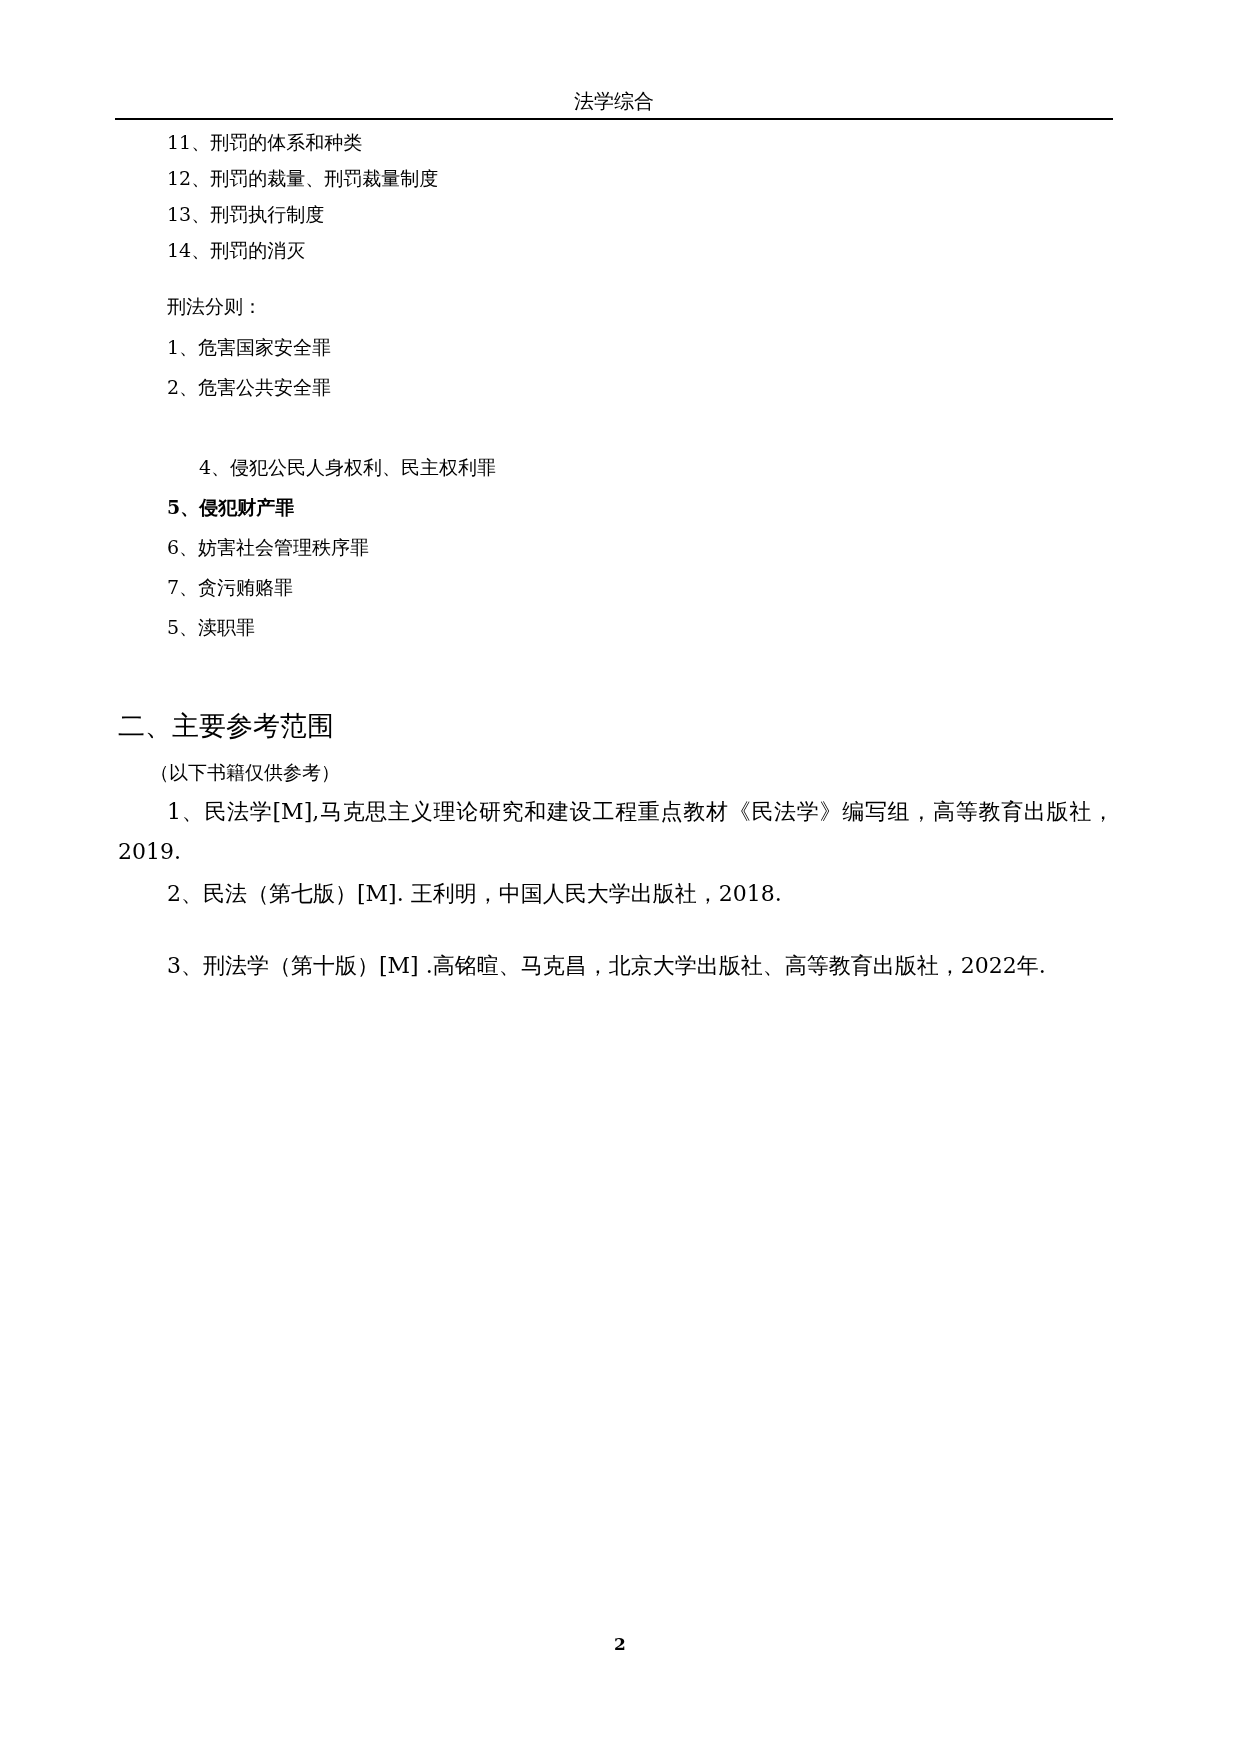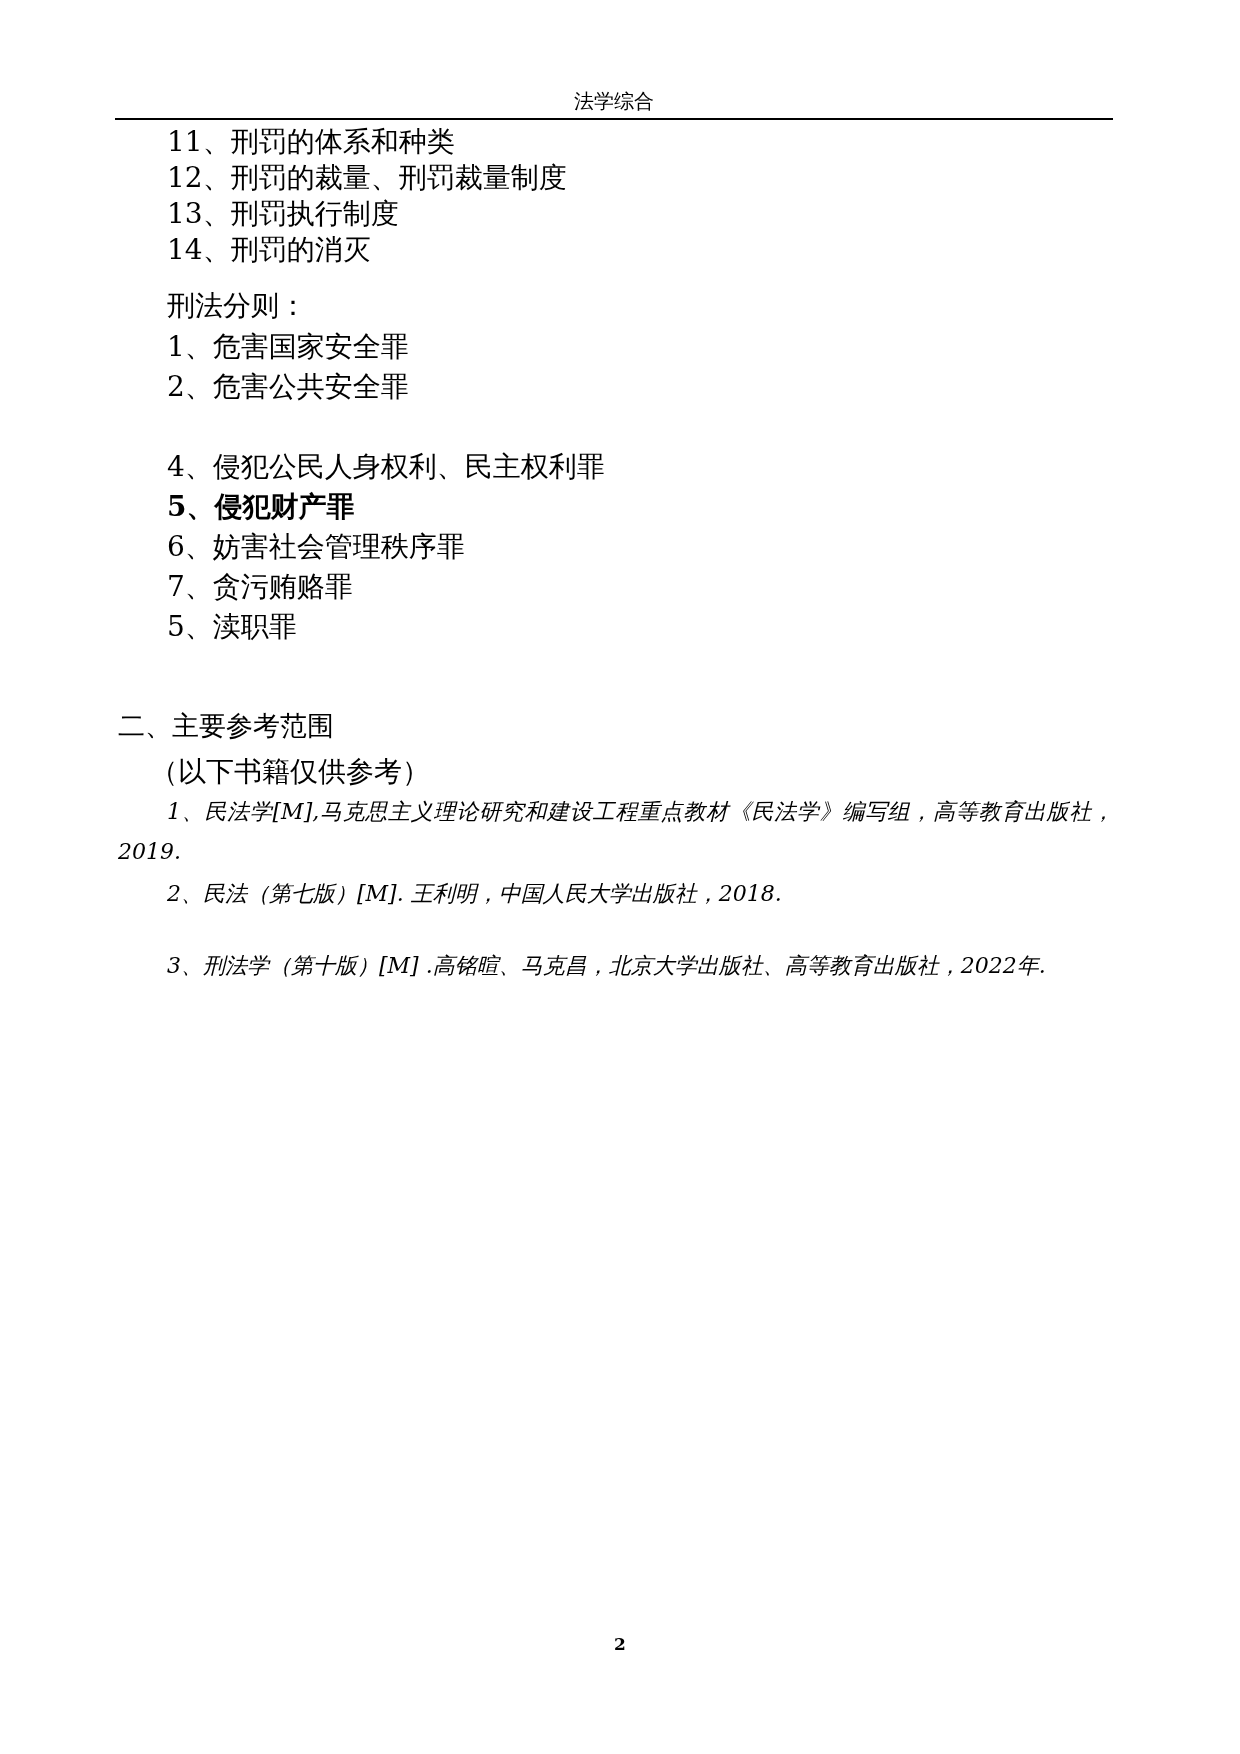"11、刑罚的体系和种类" .line { font-size: 28px -> 19px }
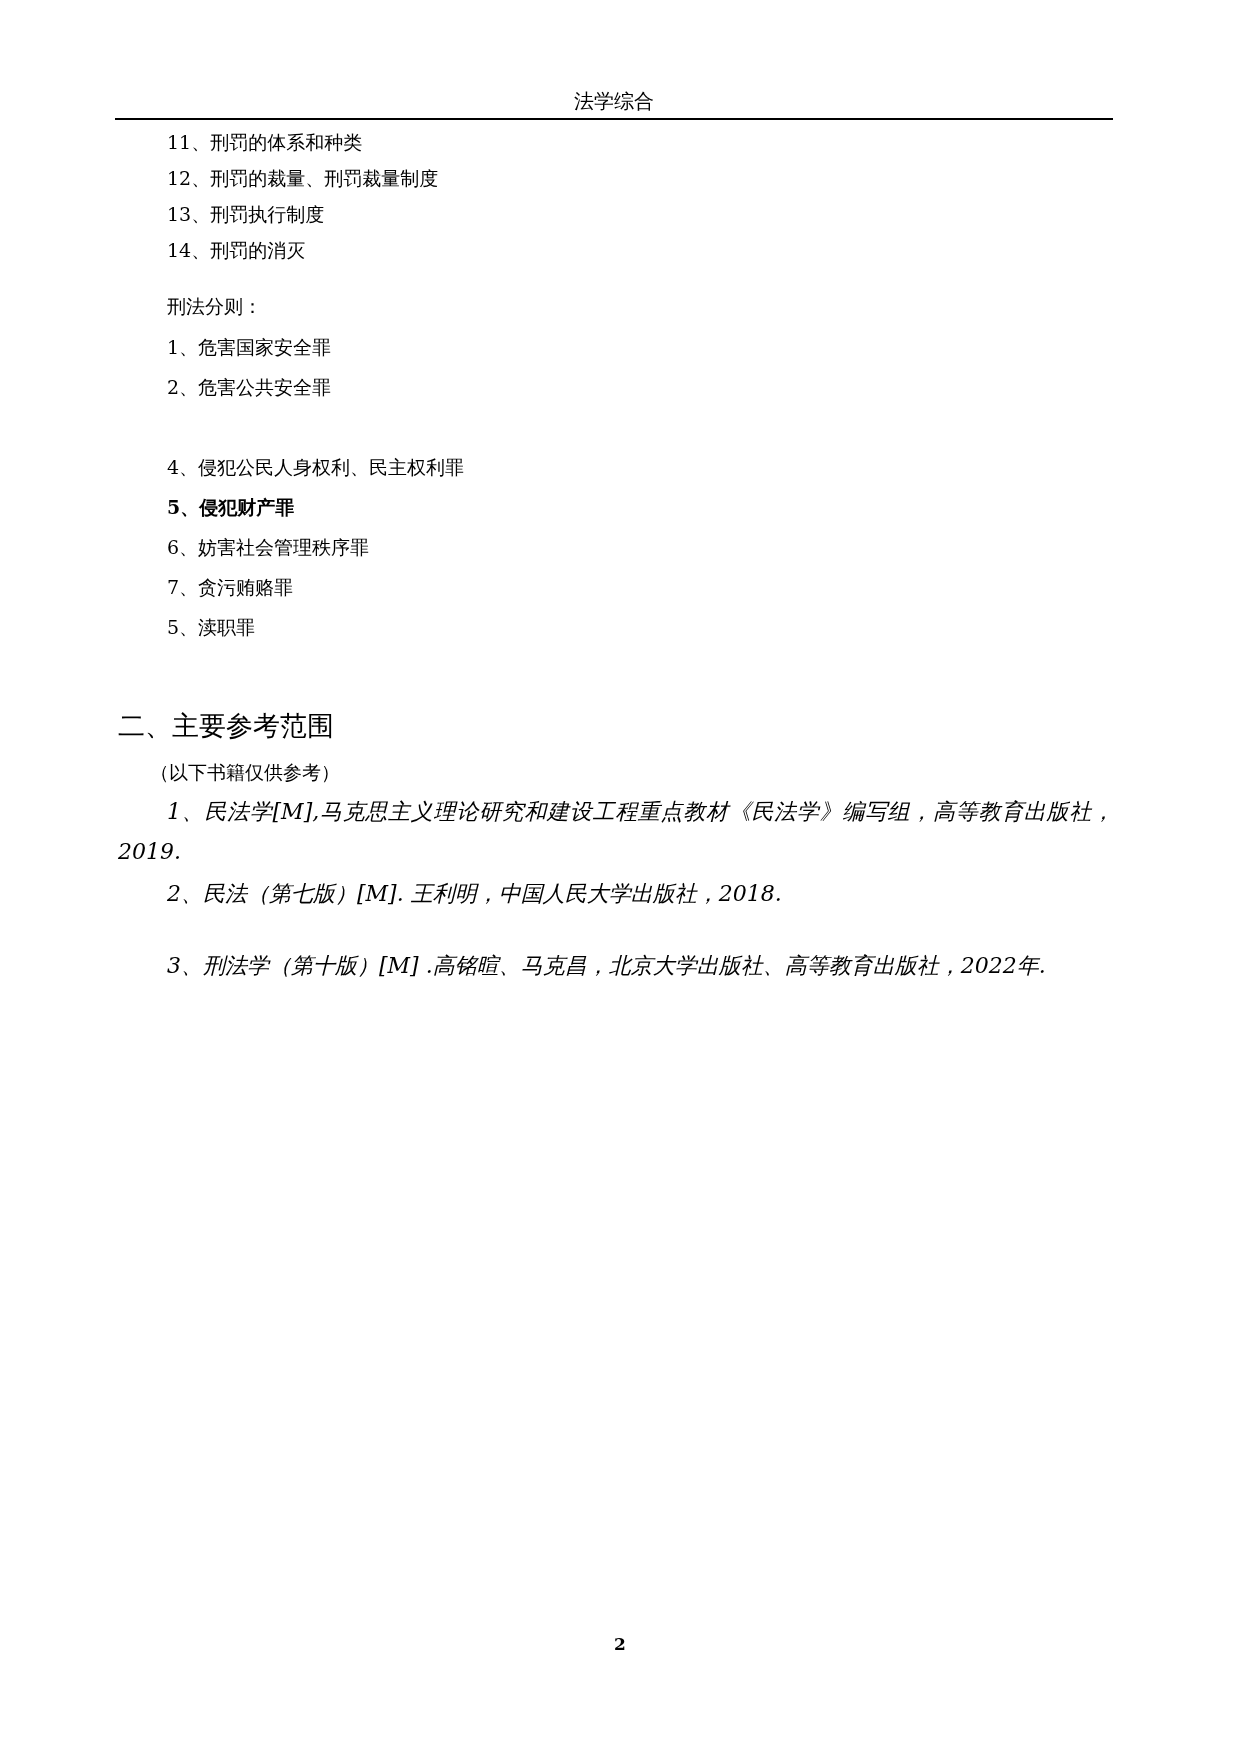"4、侵犯公民人身权利、民主权利罪" div.line { margin-left: none -> 32px }
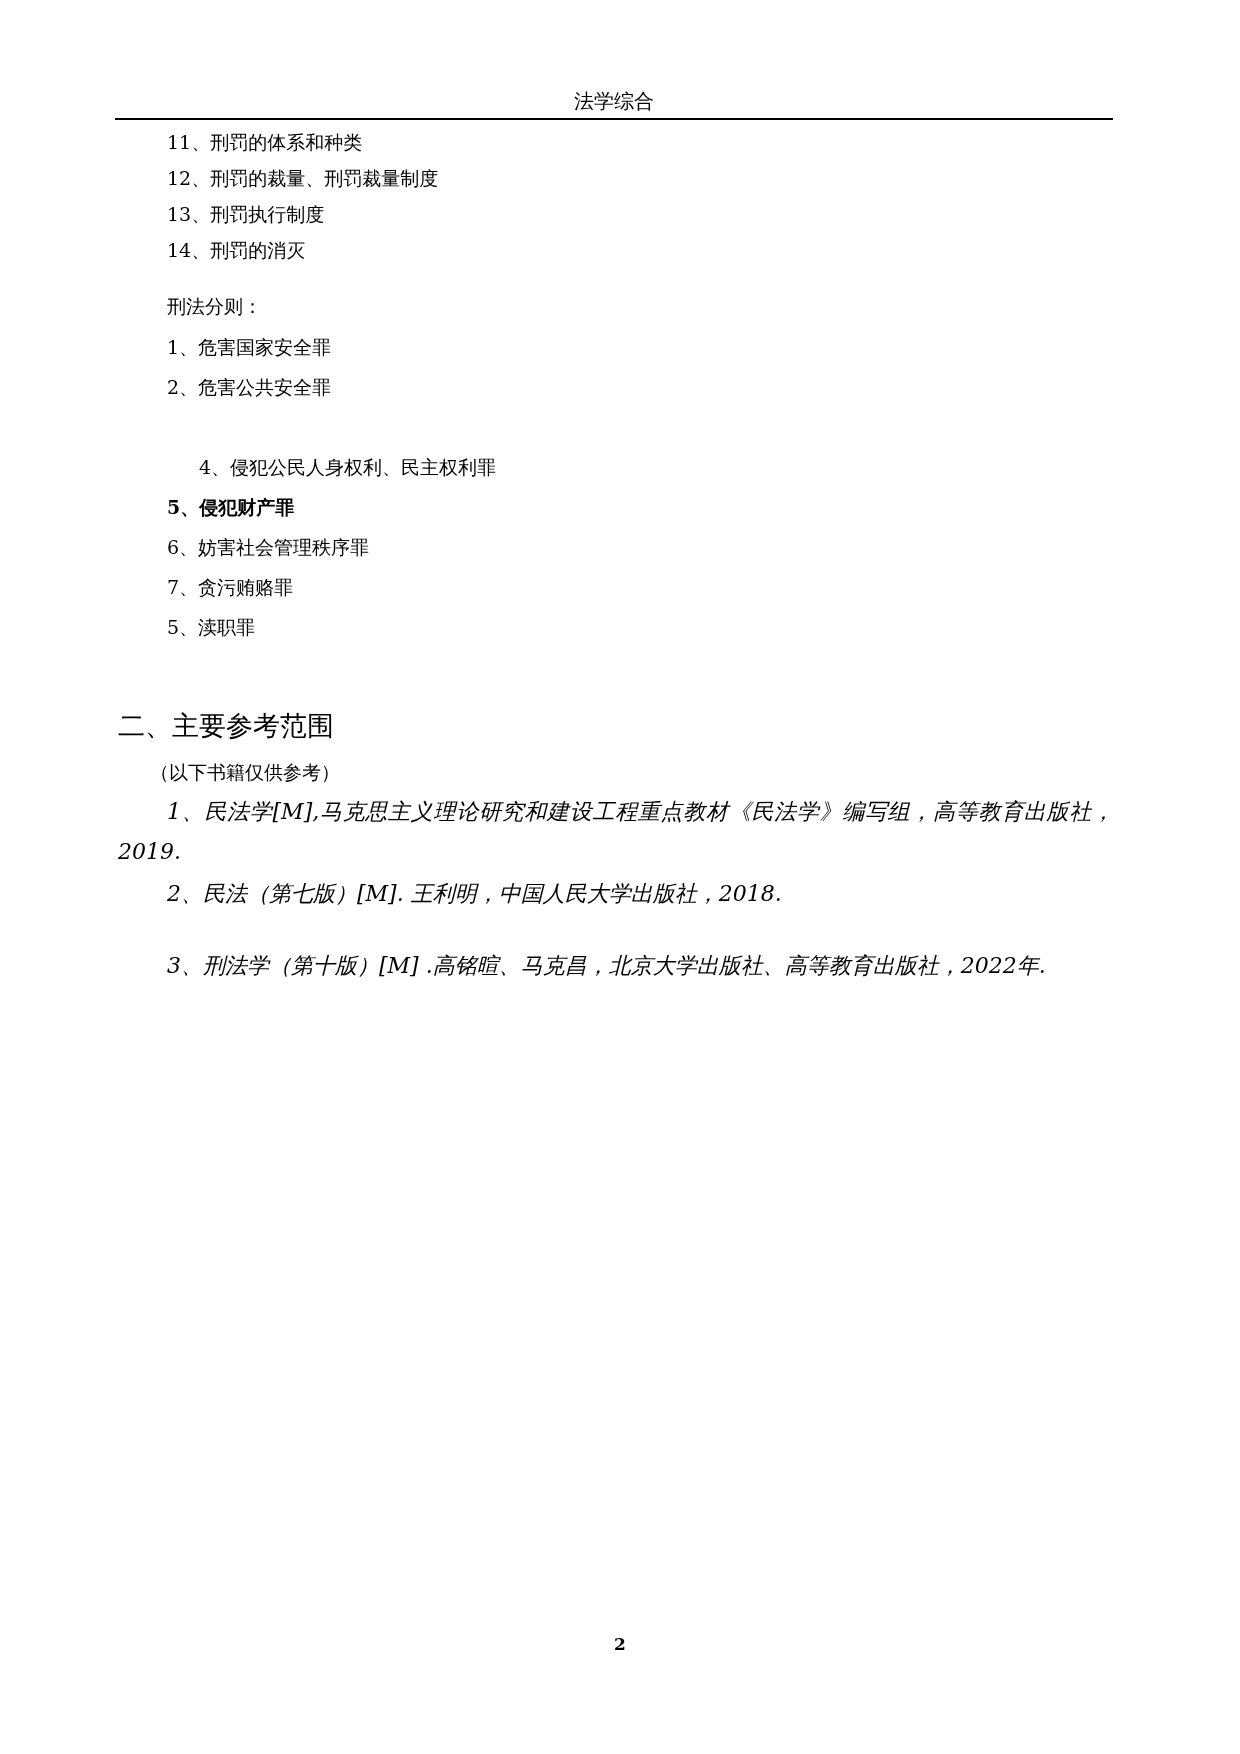"1、民法学[M],马克思主义理论研究和建设工程重点教材《民法学》编写组，高等教育" .para { font-style: italic -> none }
